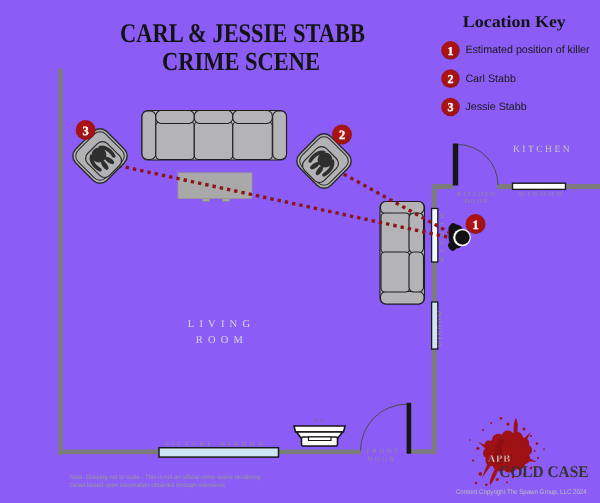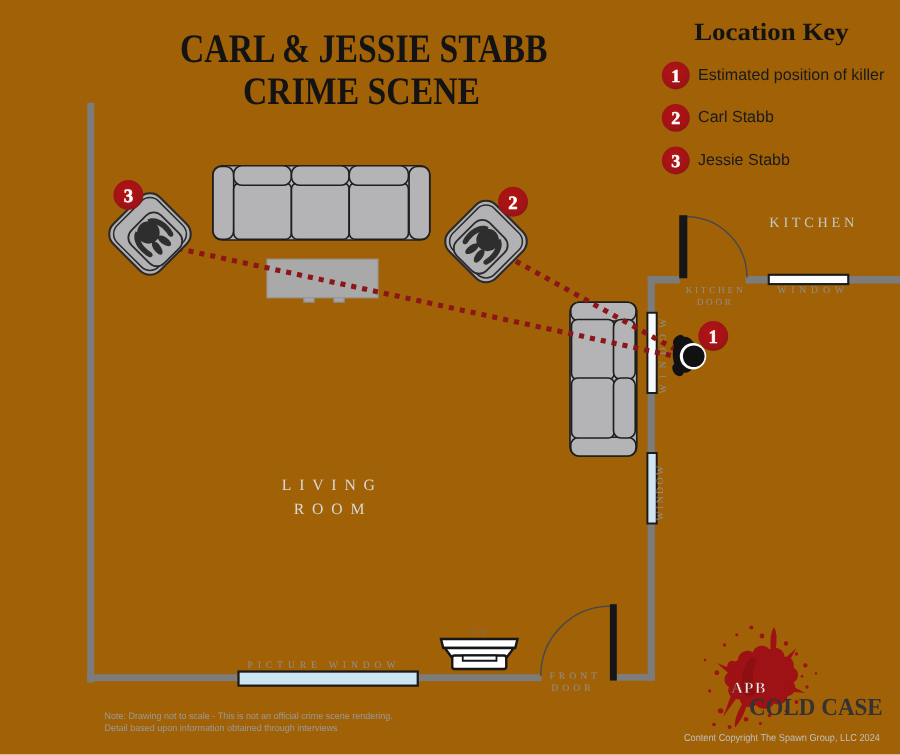"CARL & JESSIE STABB" .page { background: #a16207 -> #8b5cf6 }
